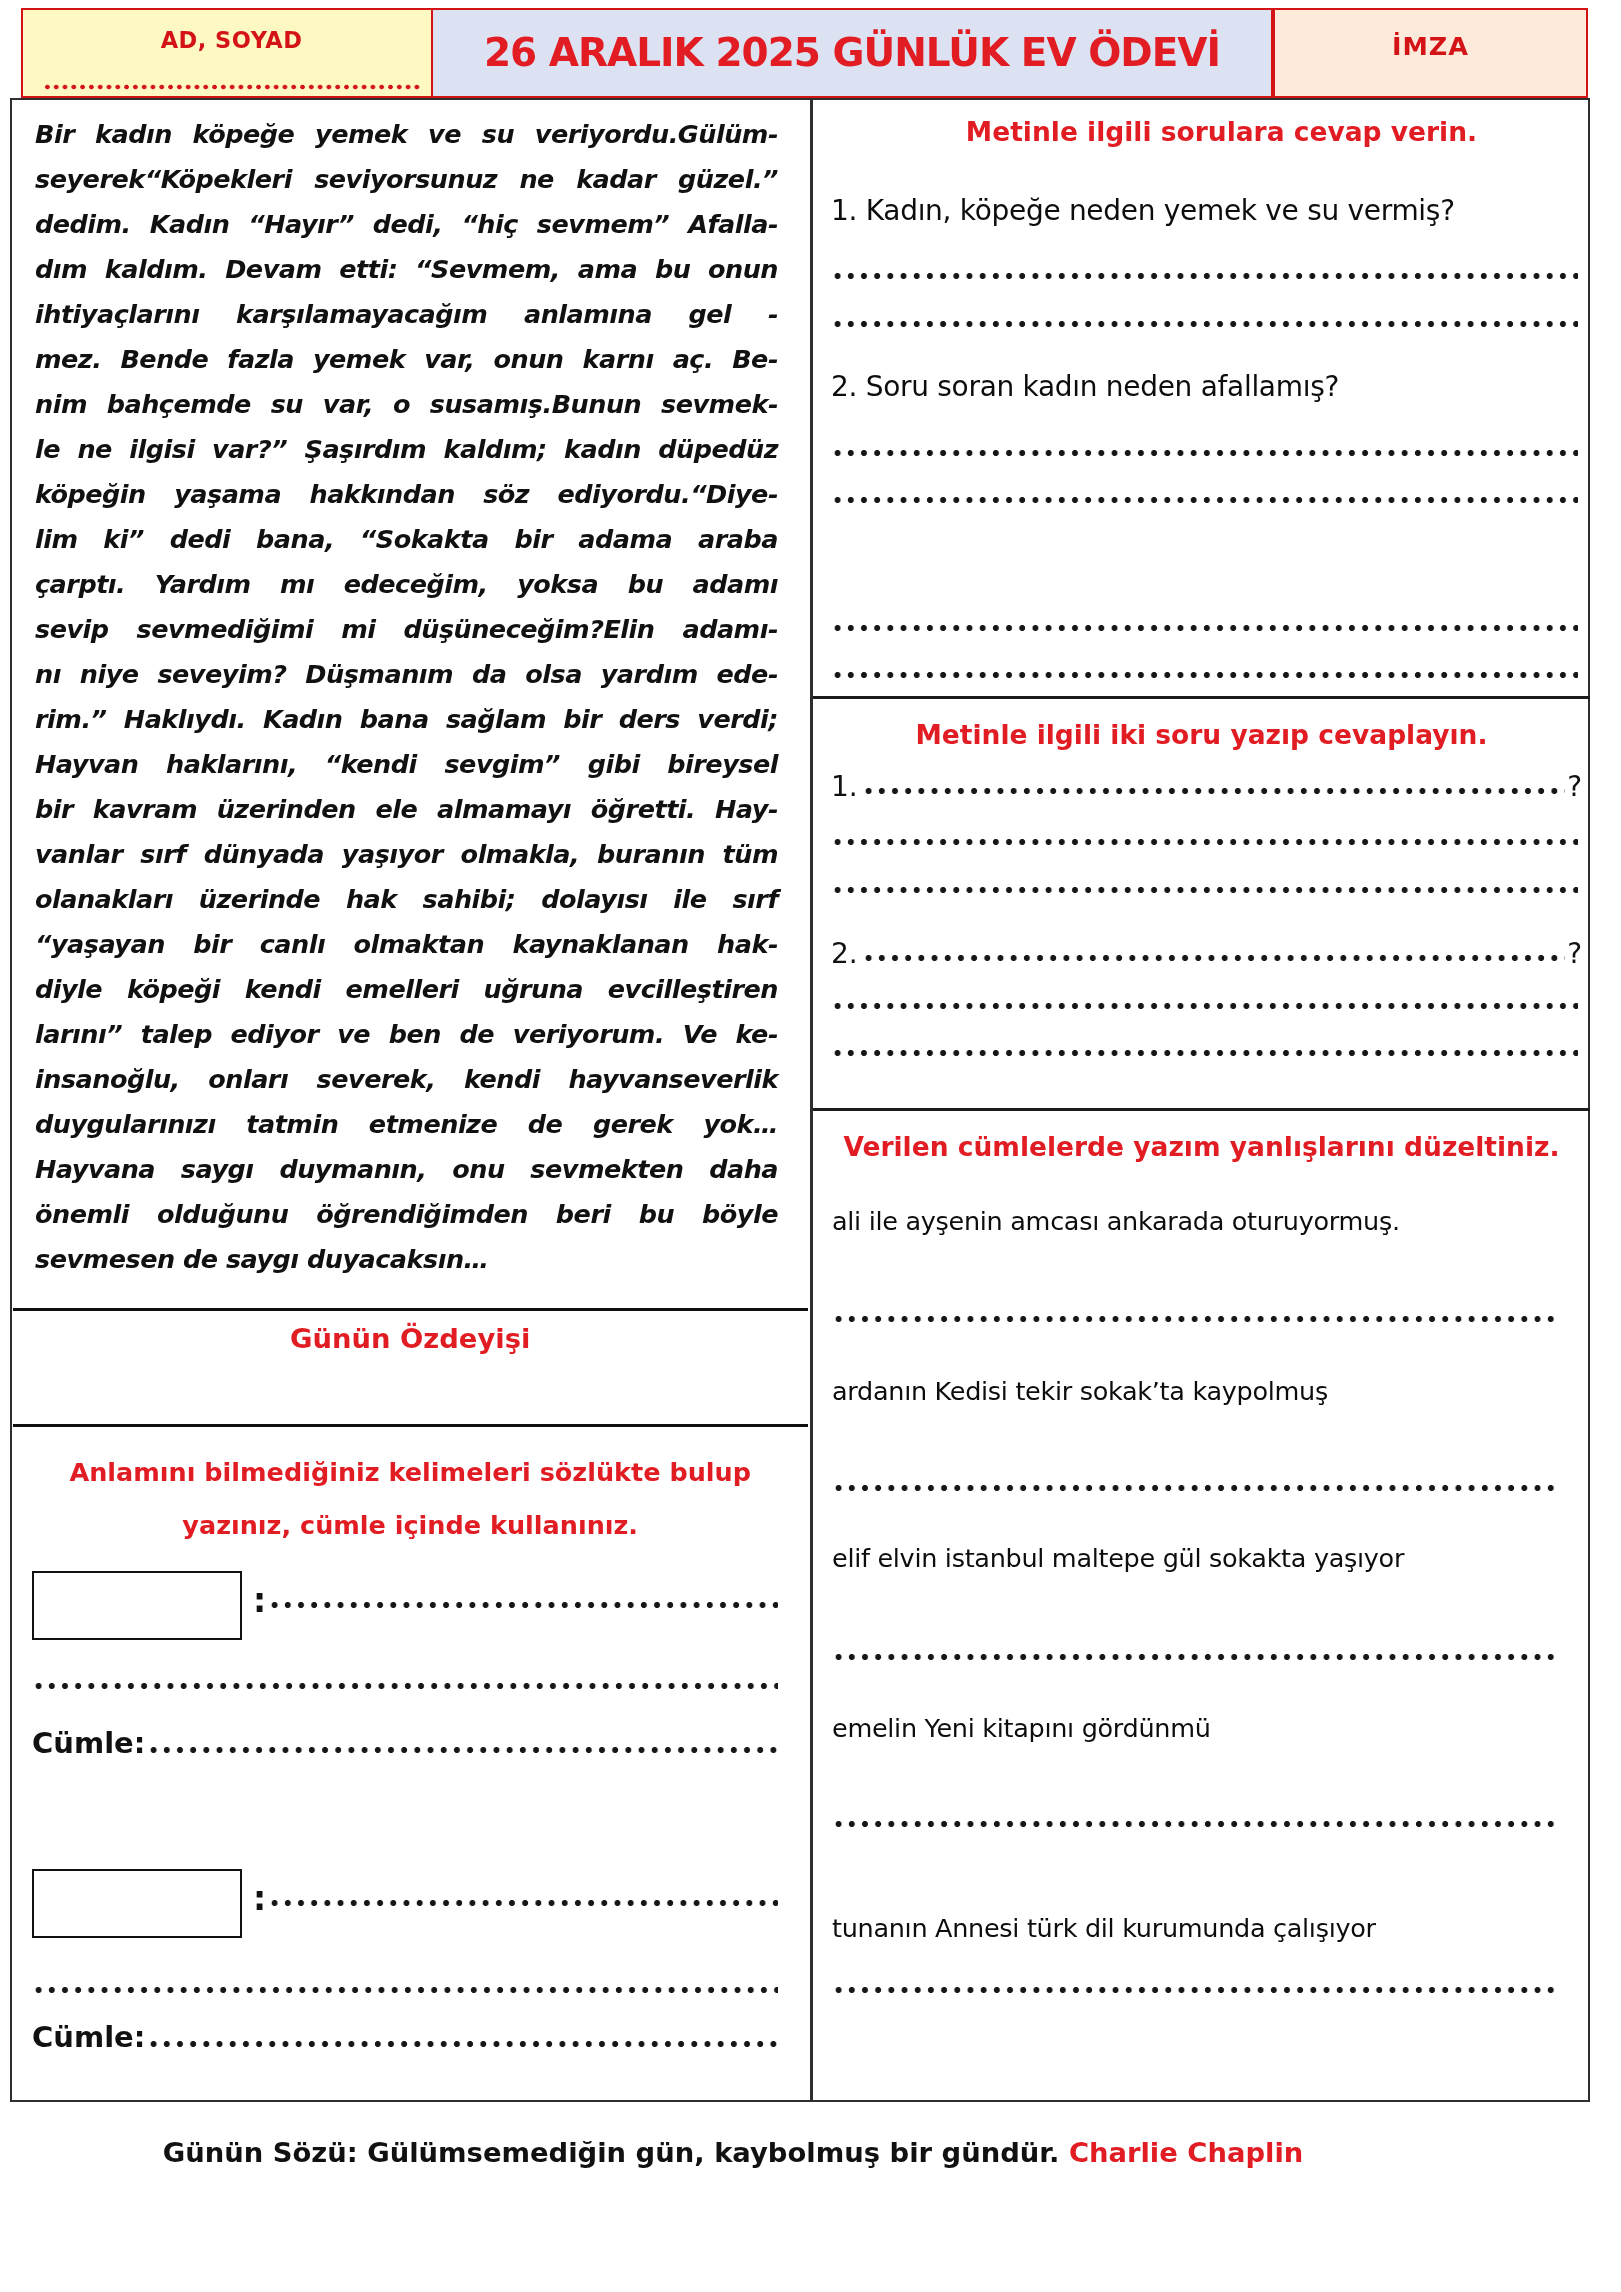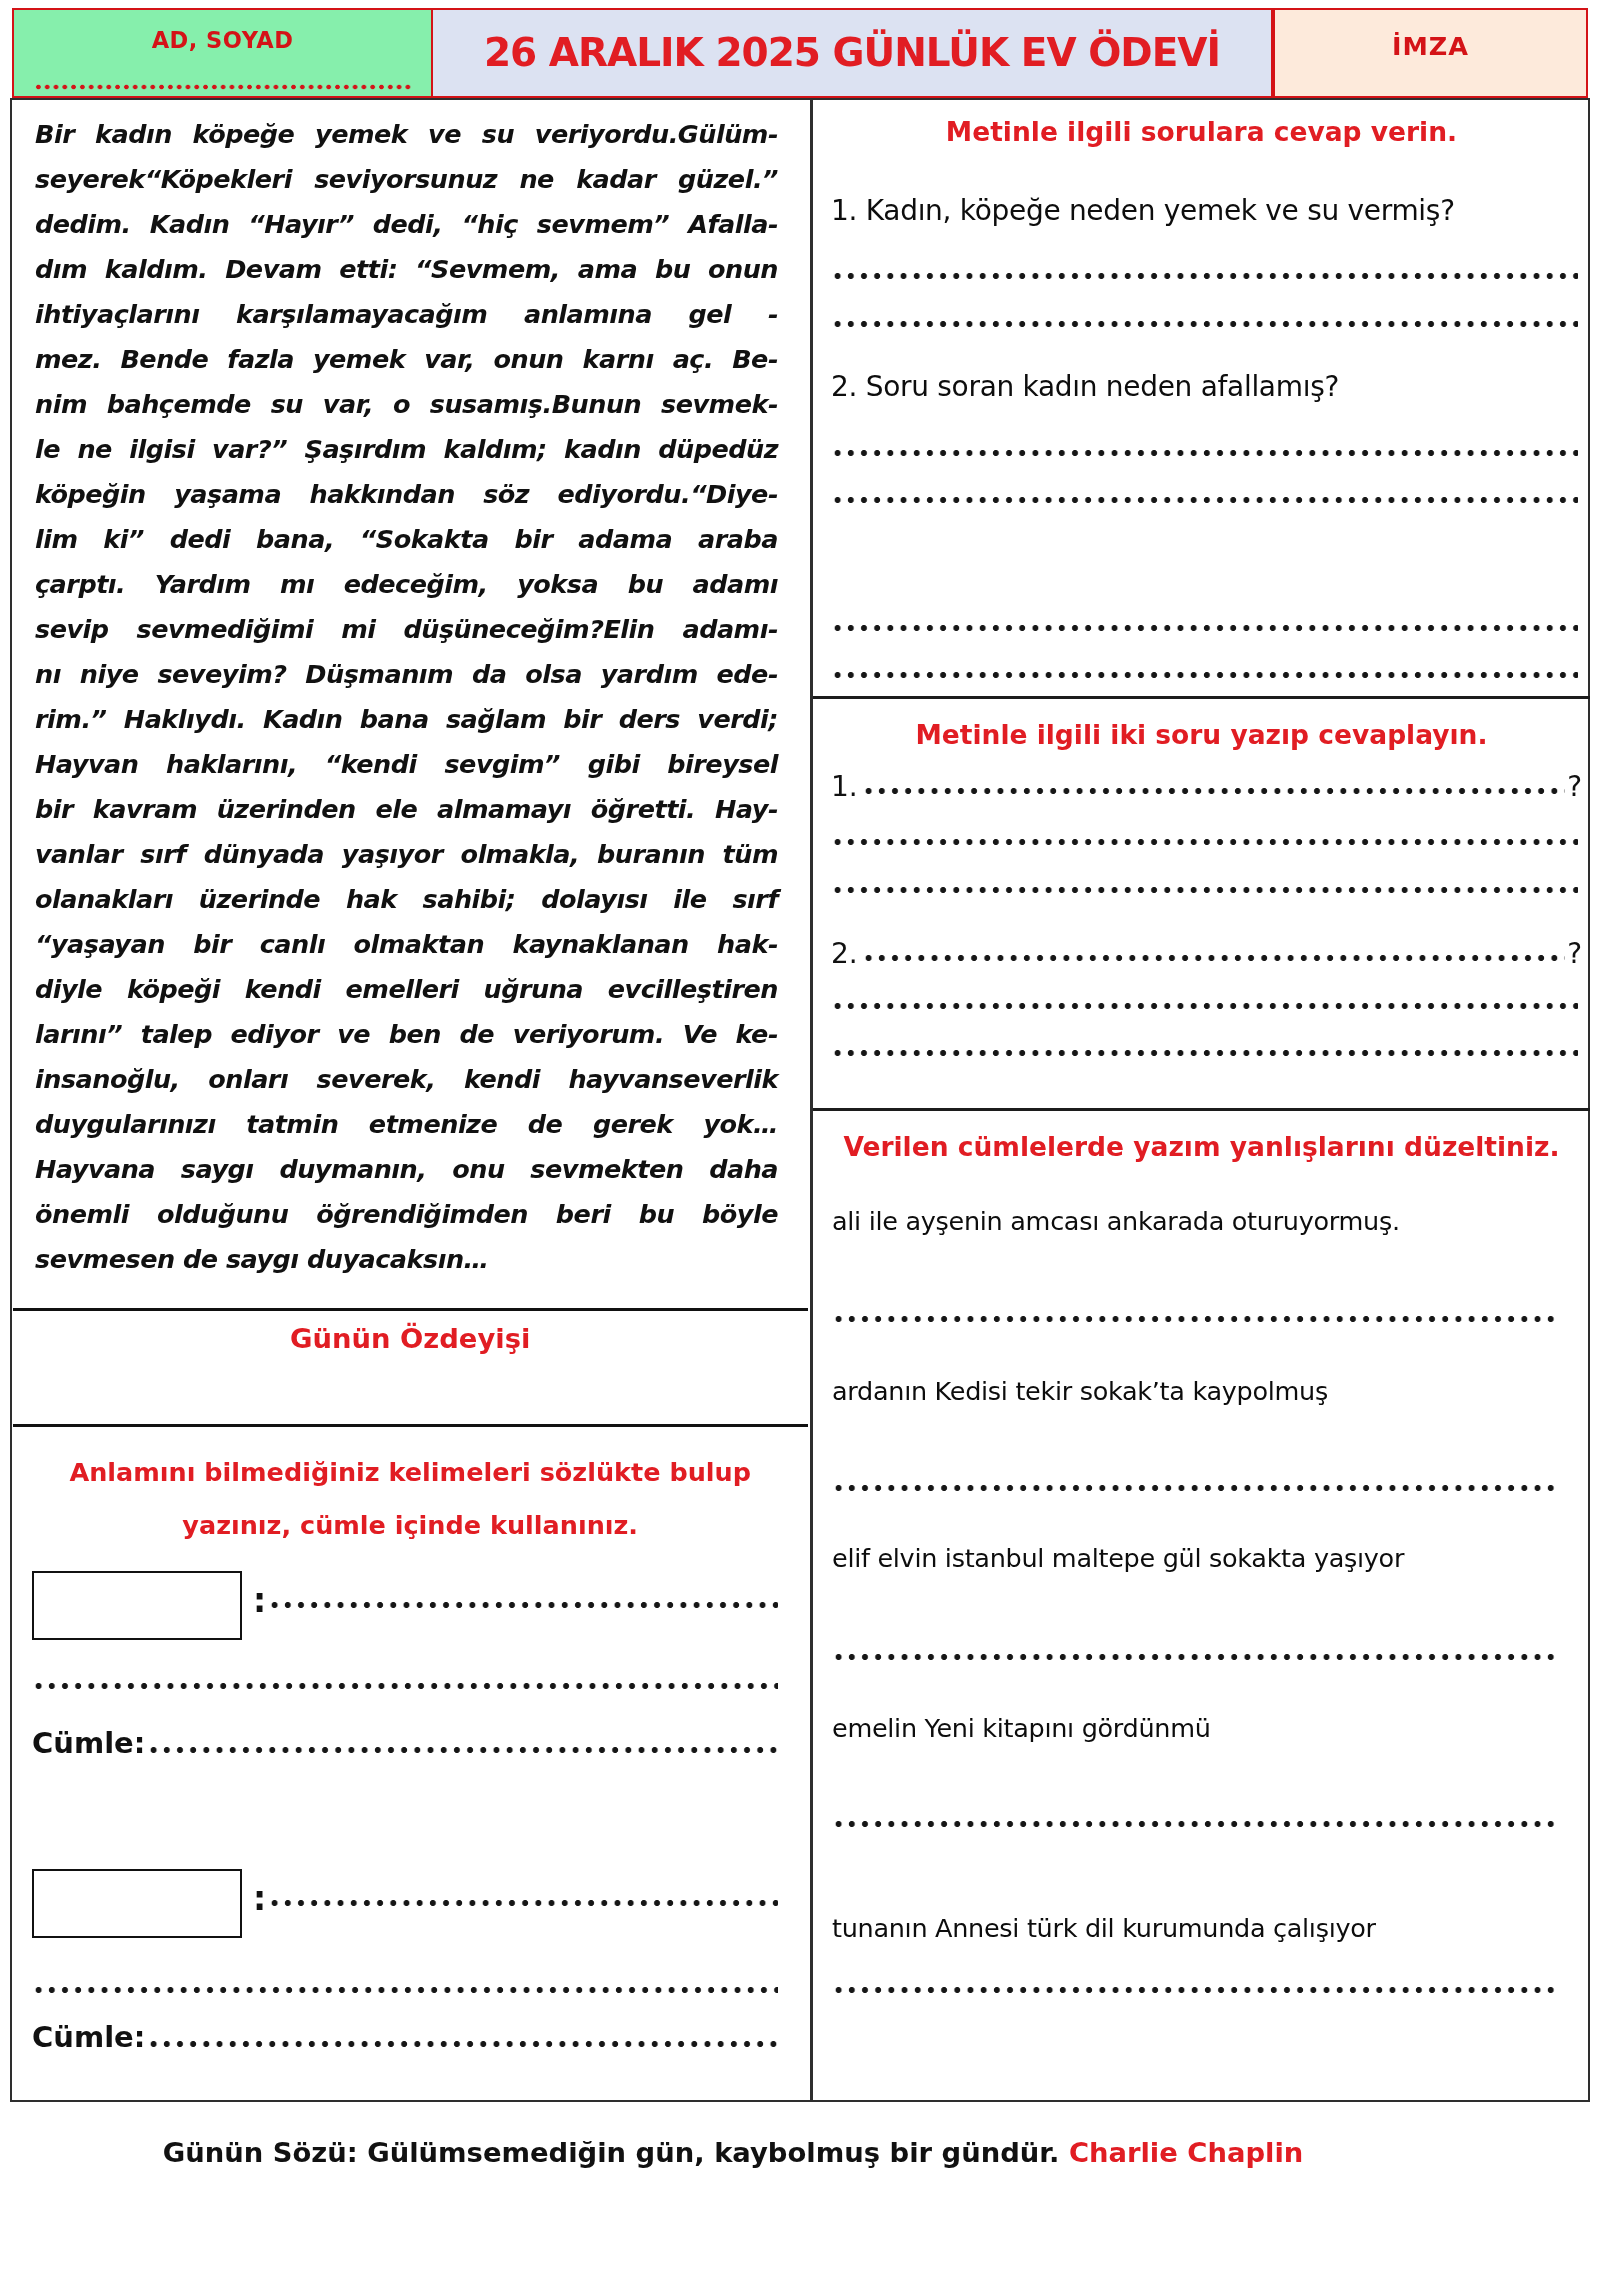"AD, SOYAD" .hdr-name { background: #86efac -> #fef9c3; left: 12px -> 21px }
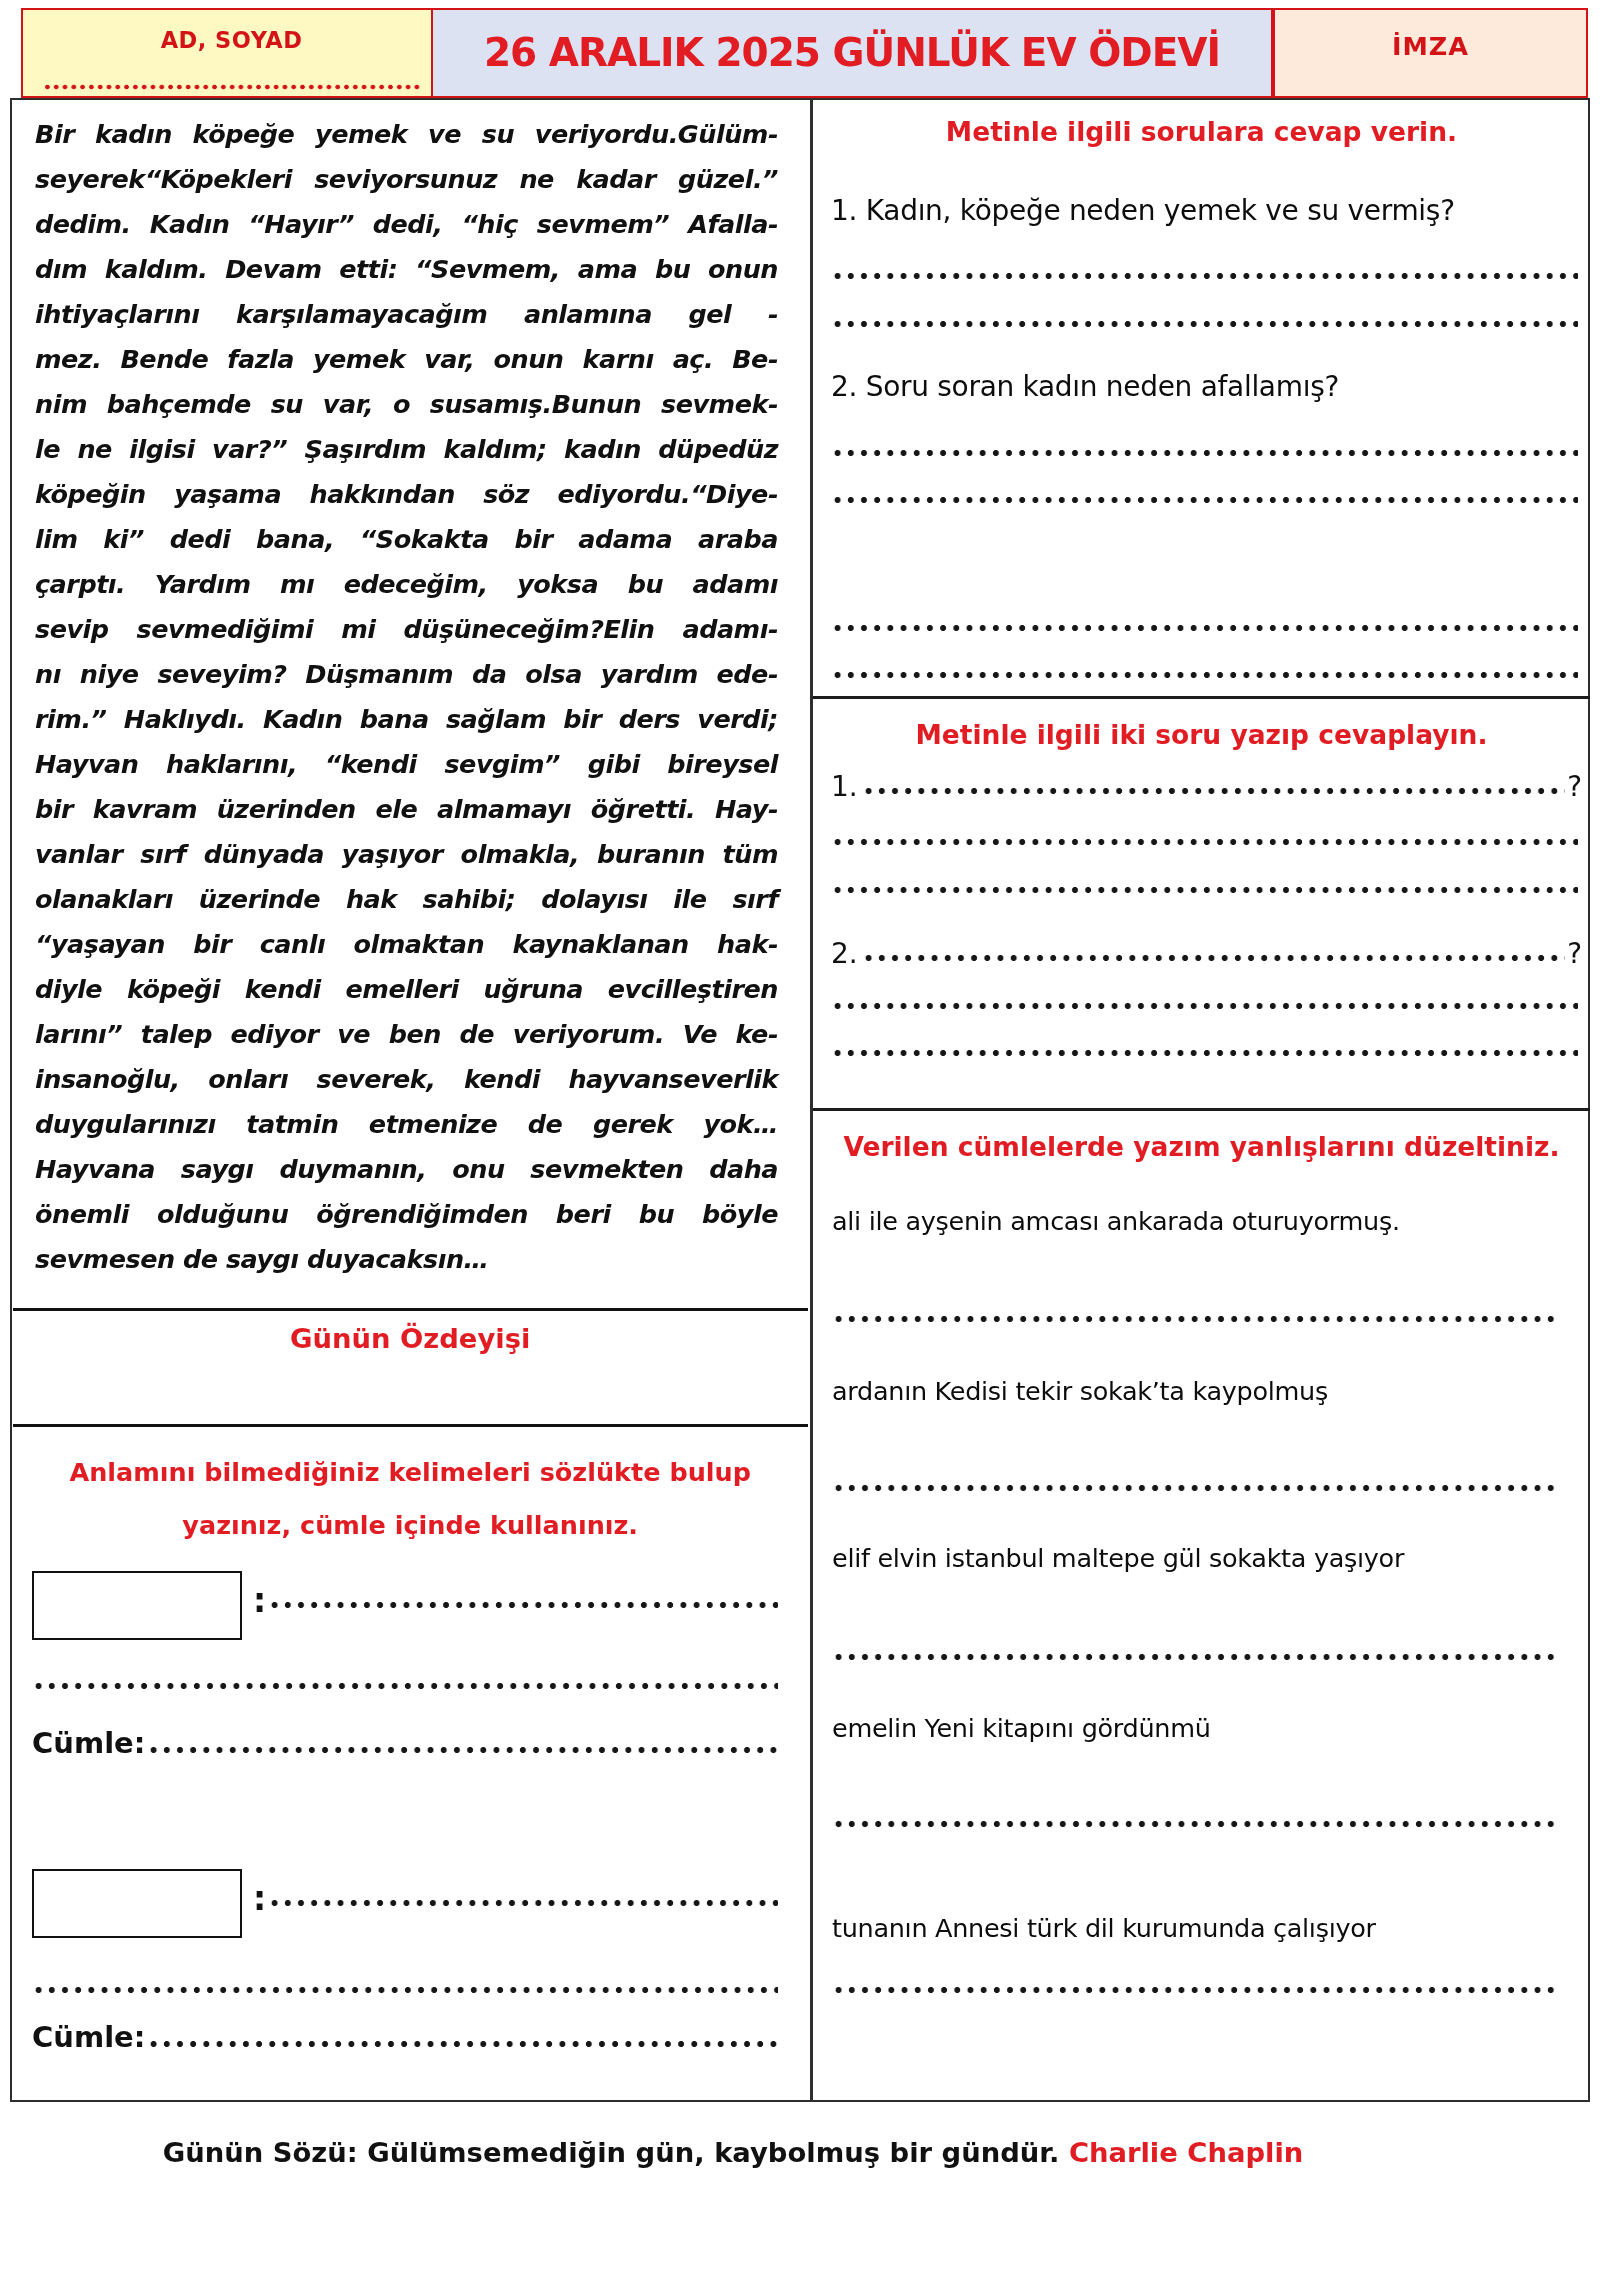"Metinle ilgili sorulara cevap verin." div.sec-title { margin-left: none -> 20px }
